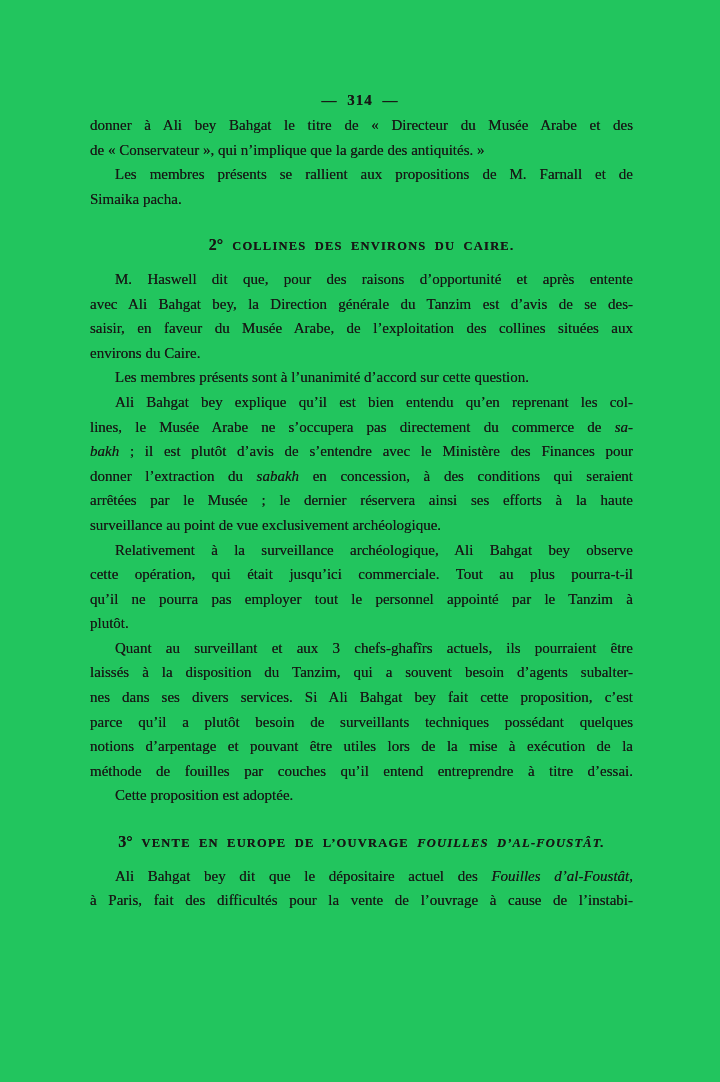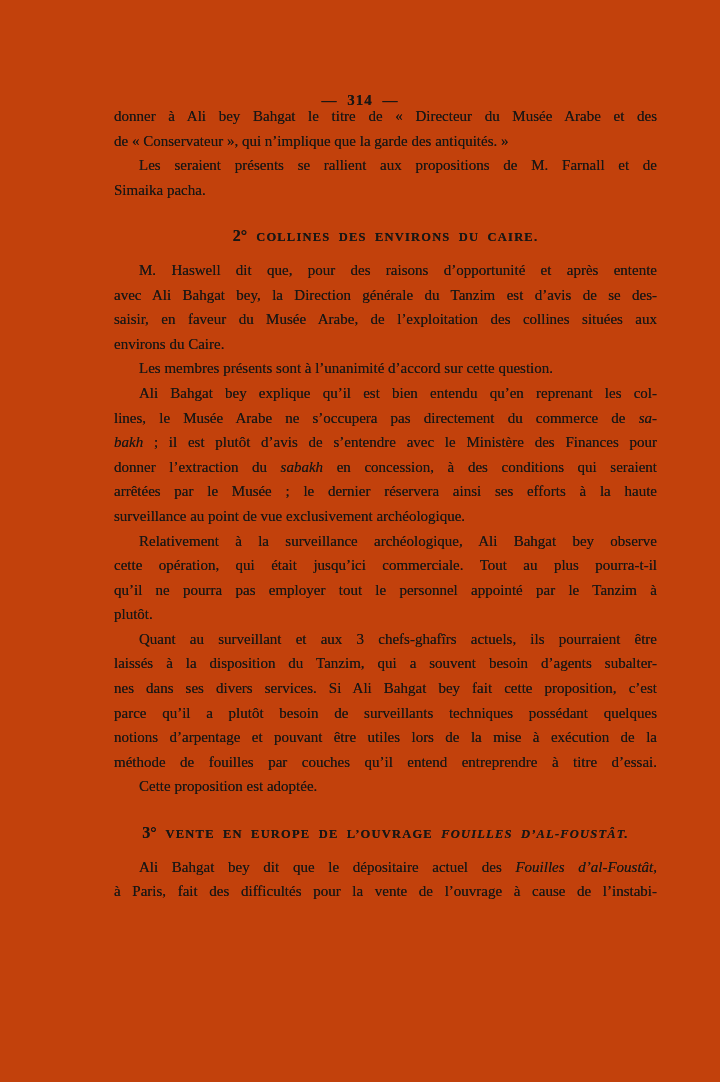"— 314 —" .page { background: #c2410c -> #22c55e }
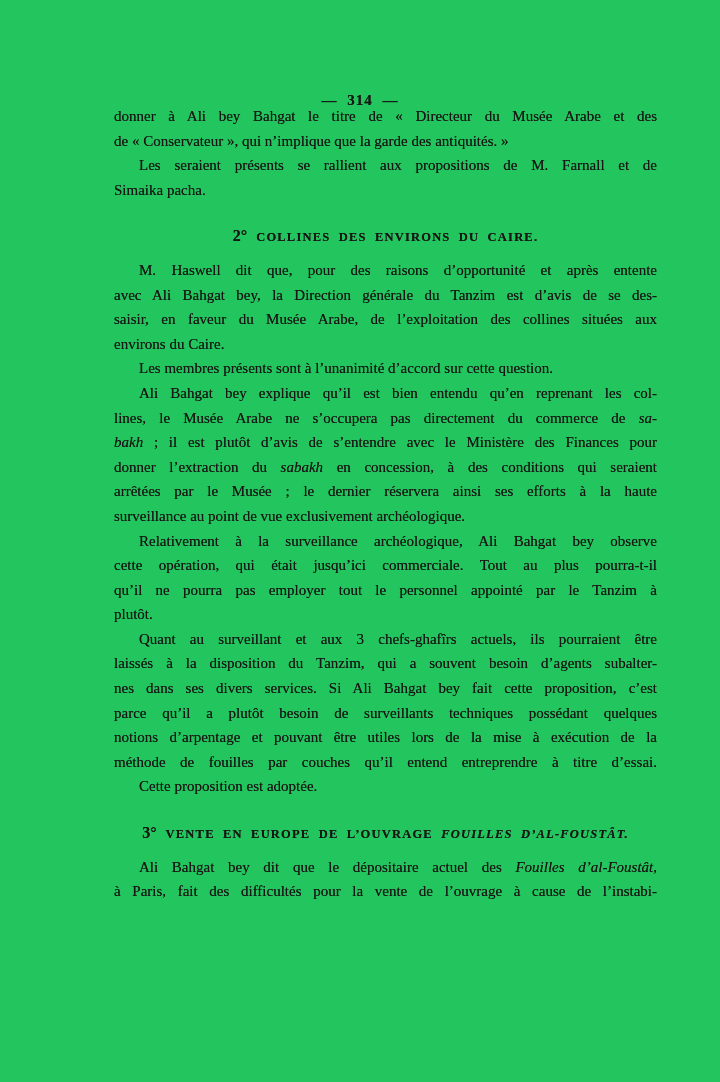"donner à Ali bey Bahgat" .text-column { margin-left: 24px -> none; top: 104px -> 113px }
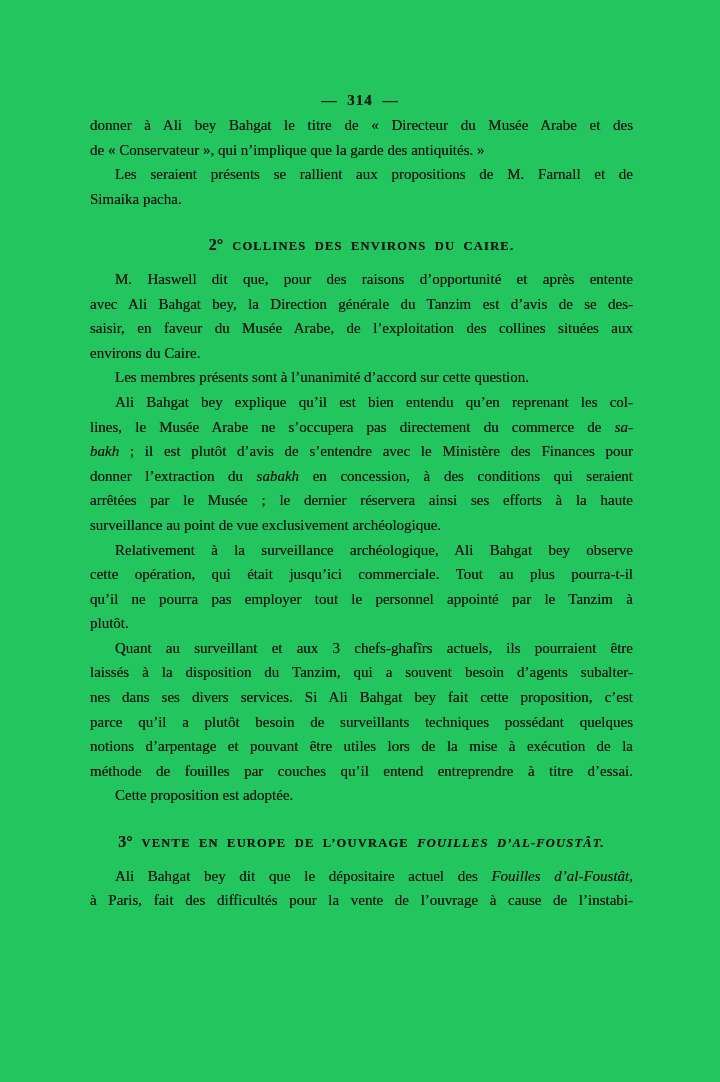"Les seraient présents se rallient" span { text: seraient -> membres }
